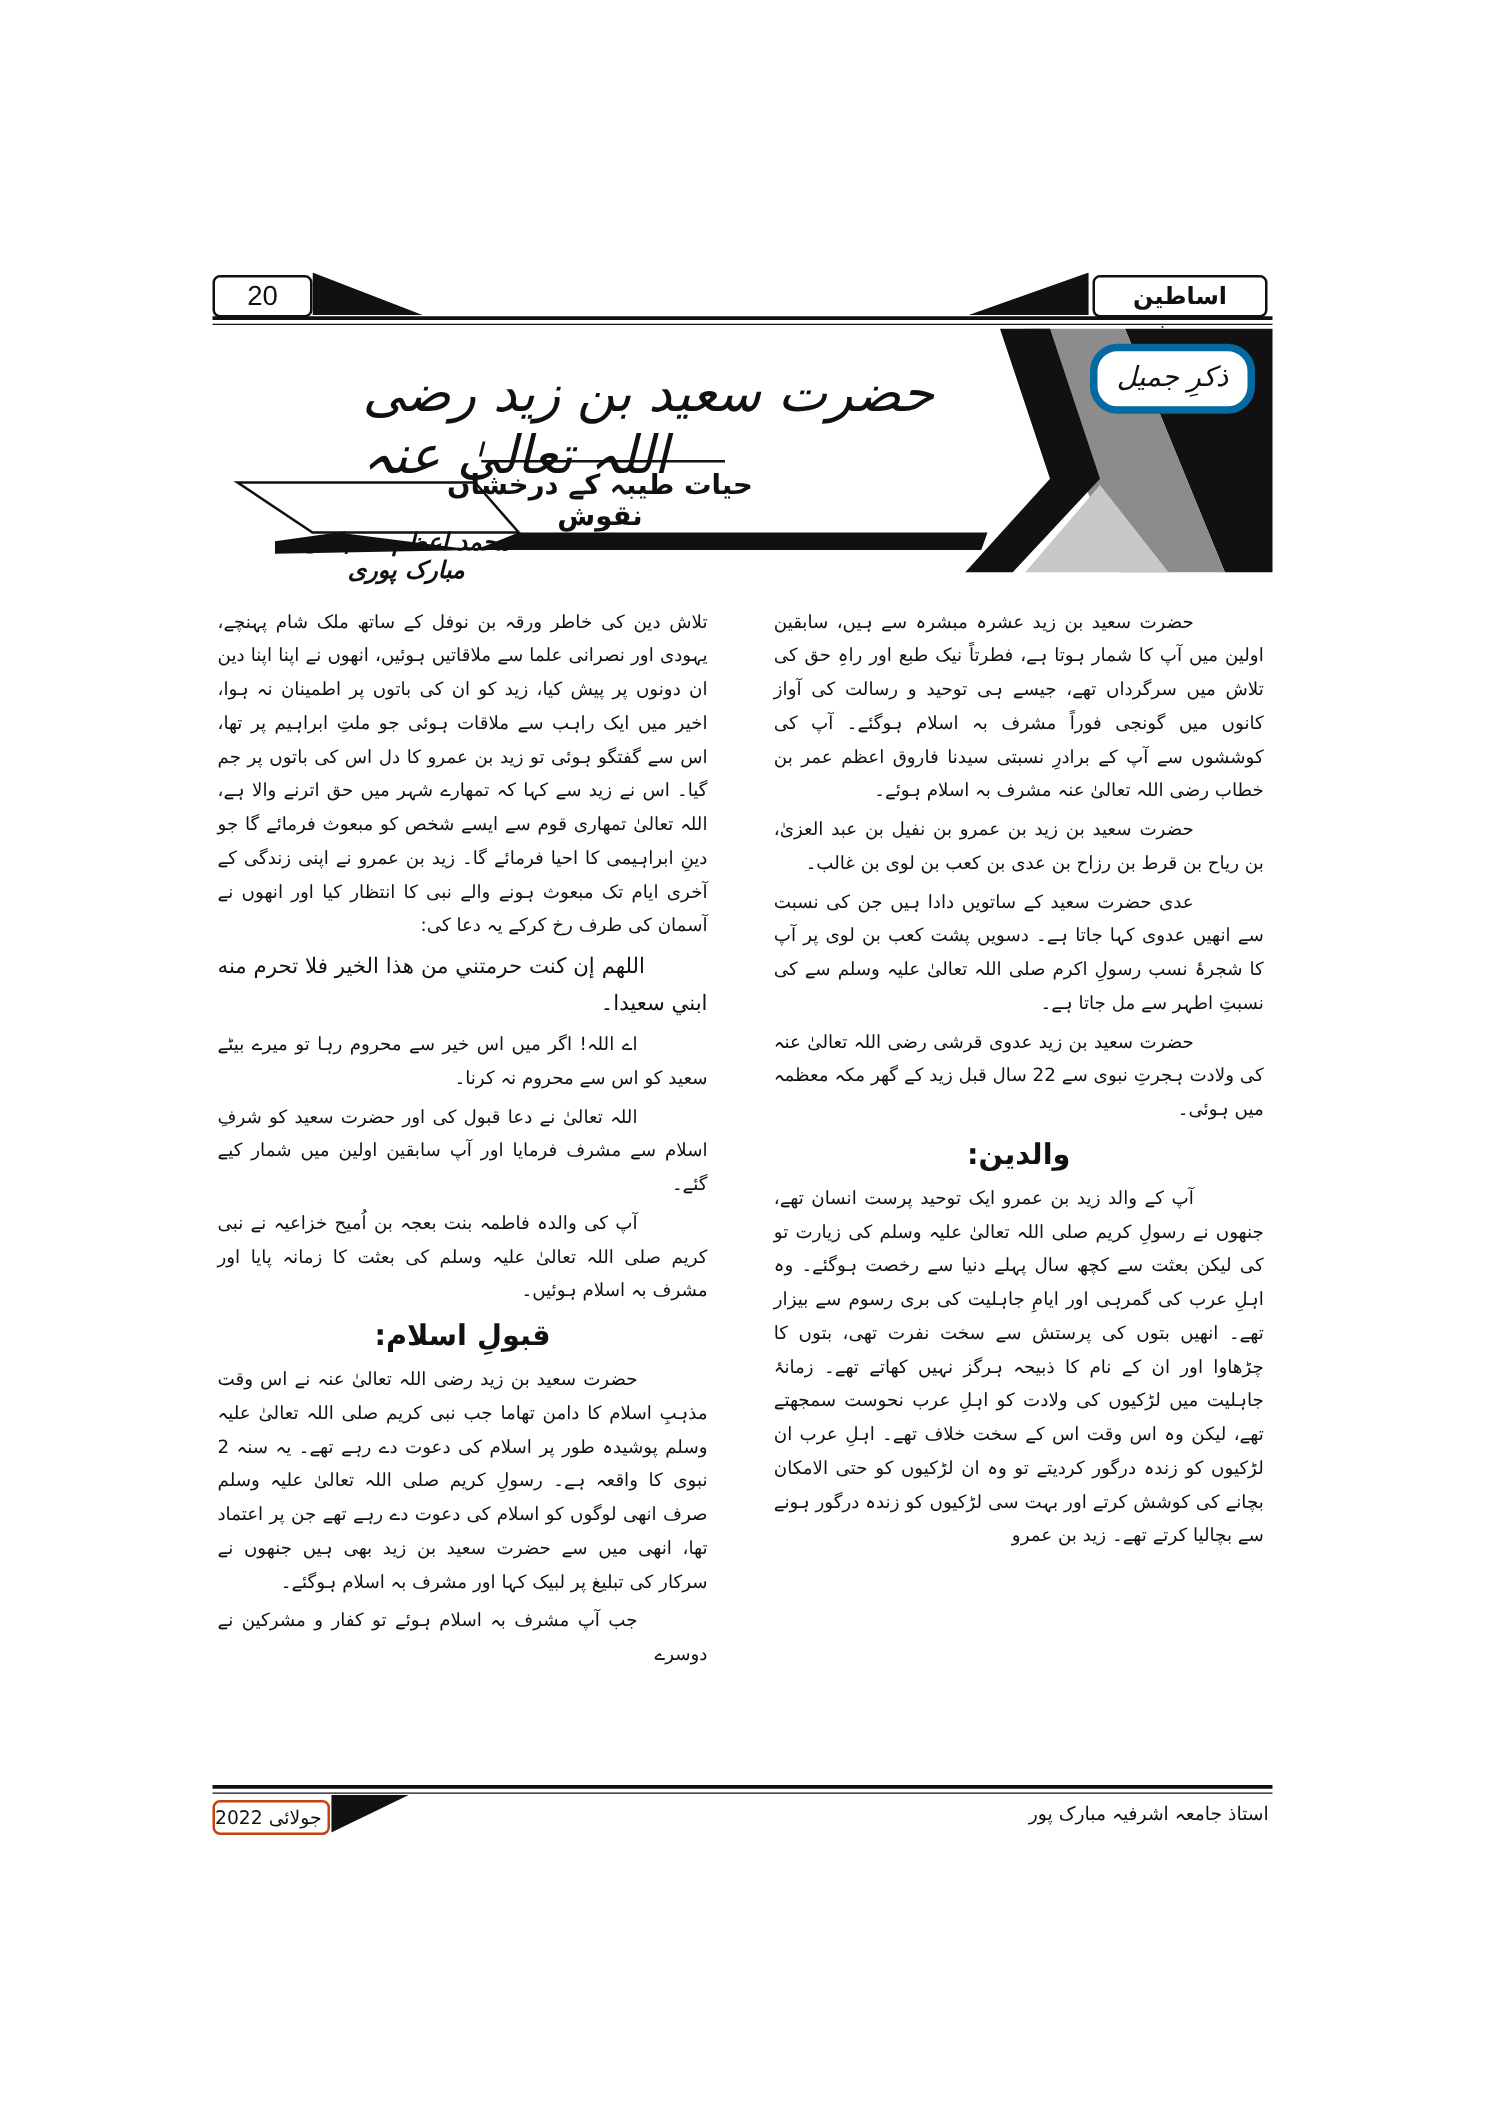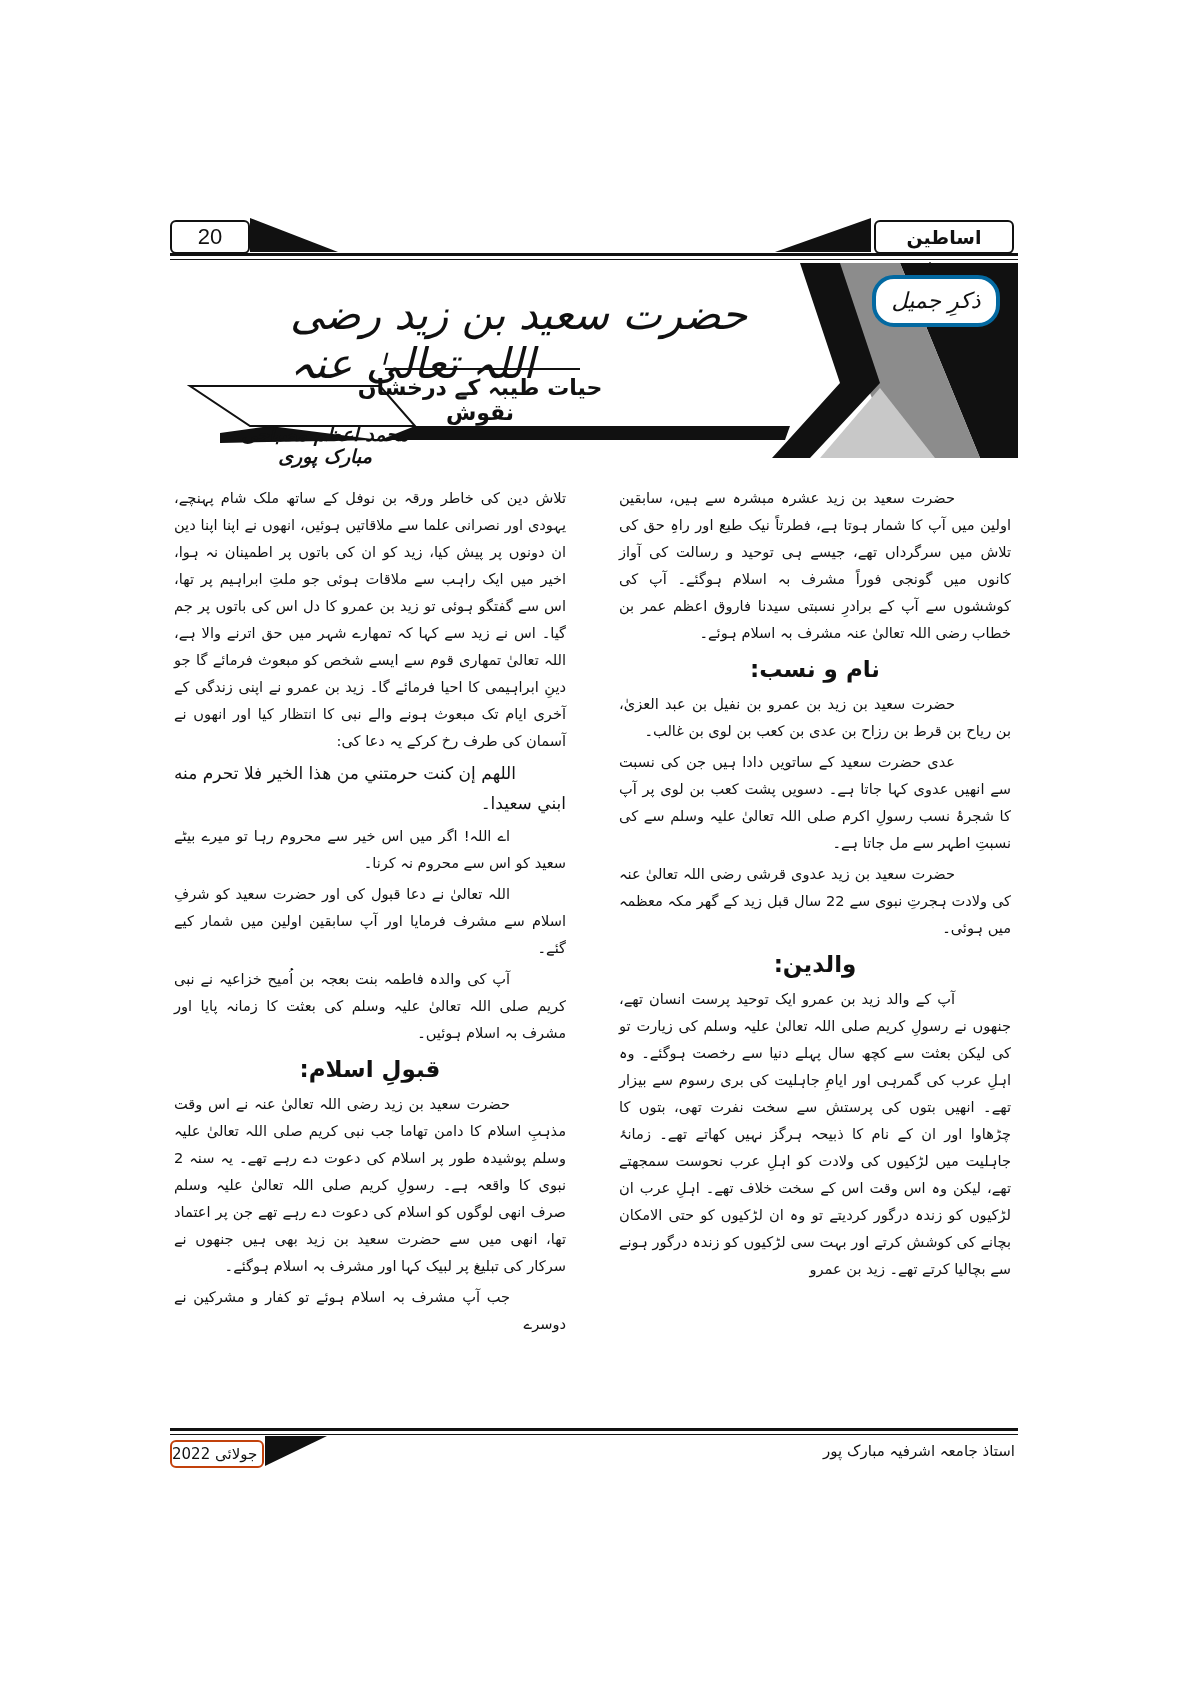"ذکرِ جمیل" .section-pill { border: 4px solid #0369a1 -> 6px solid #0369a1 }
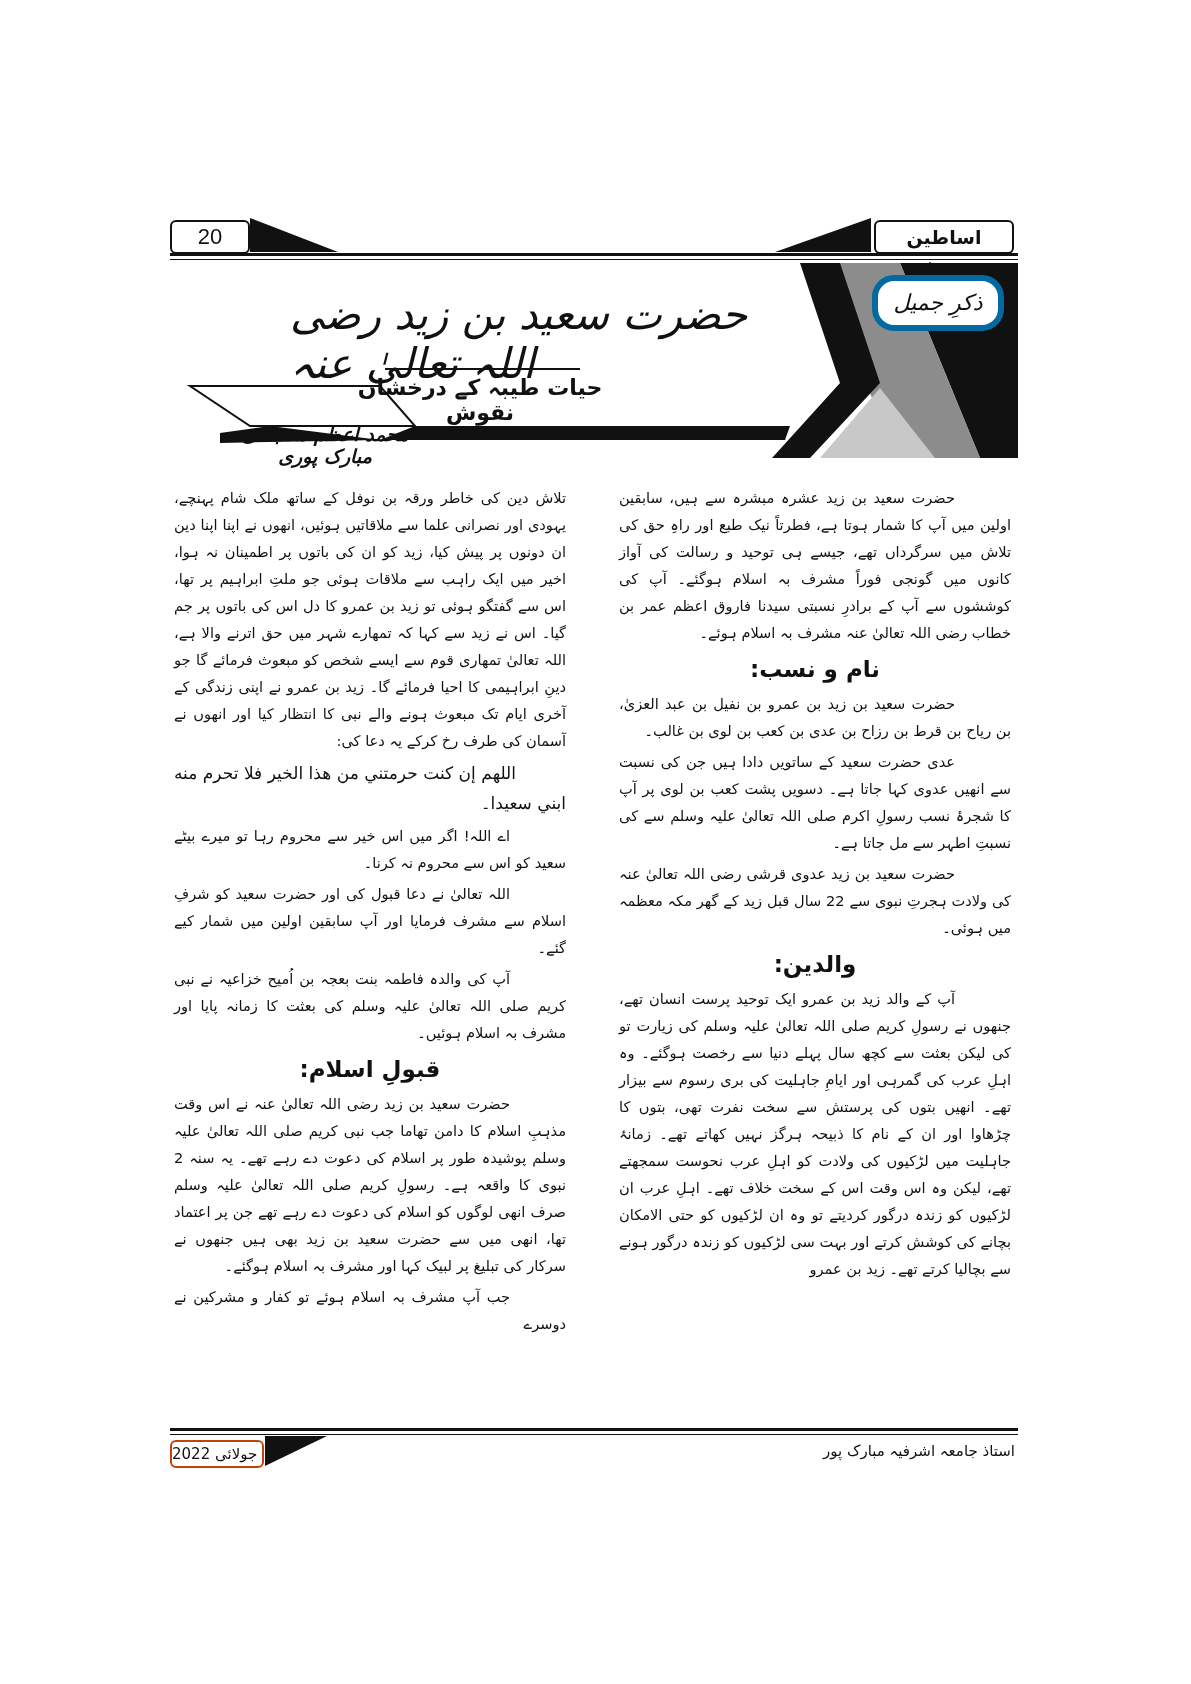"نام و نسب:" h3 { html: <h3>نام و نسب:</h3> -> none }
